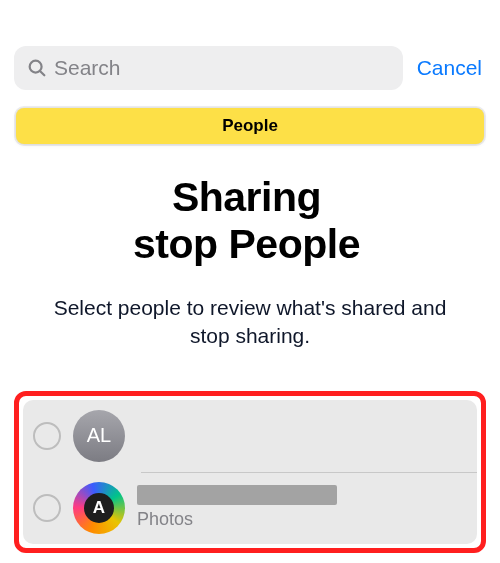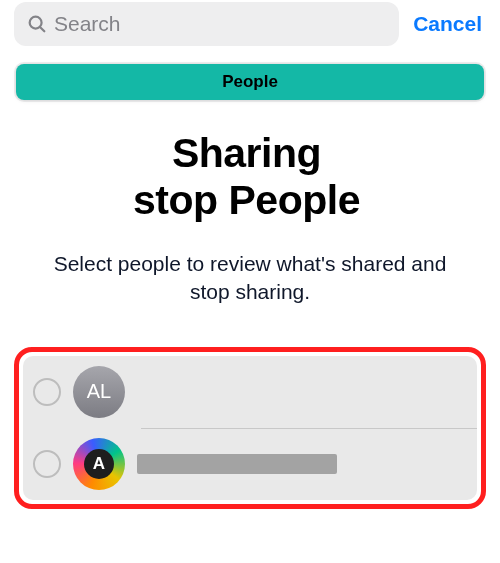"Search" .topbar { margin-top: none -> 44px }
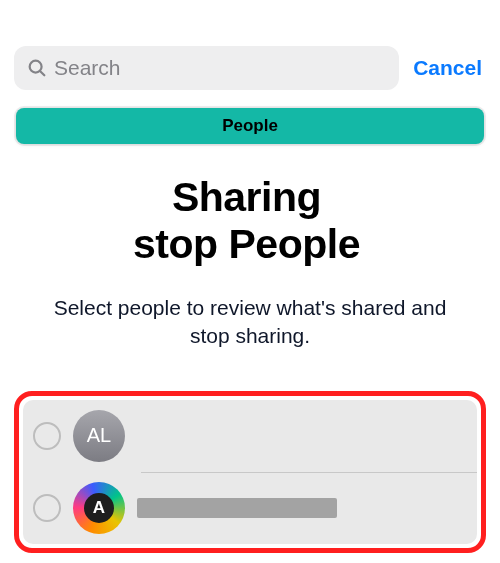"Cancel" .cancel-btn { font-weight: 700 -> 400 }
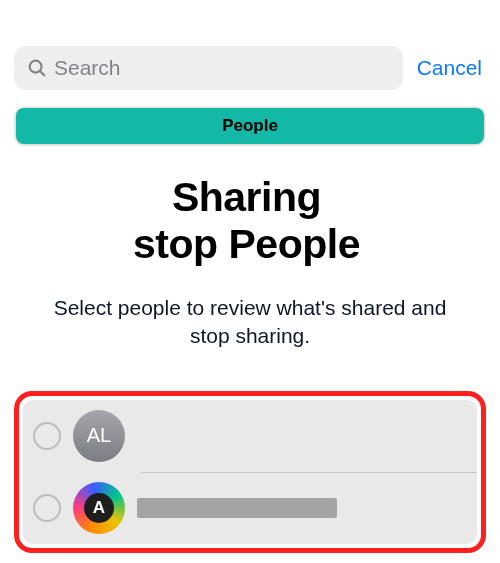"People" .seg-item.active { background: #14b8a6 -> #fde047 }
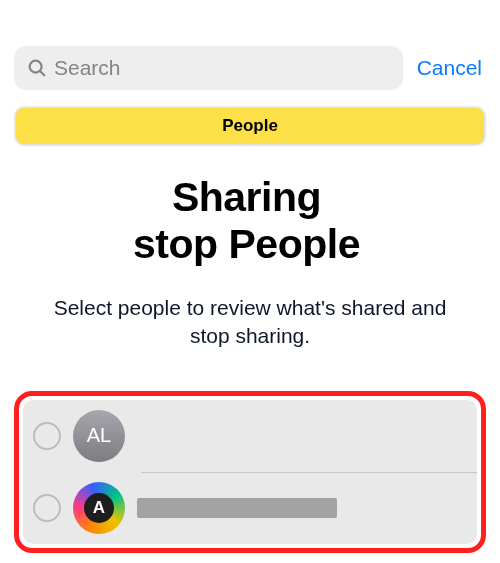"AL" .list-frame { border-radius: 18px -> 12px }
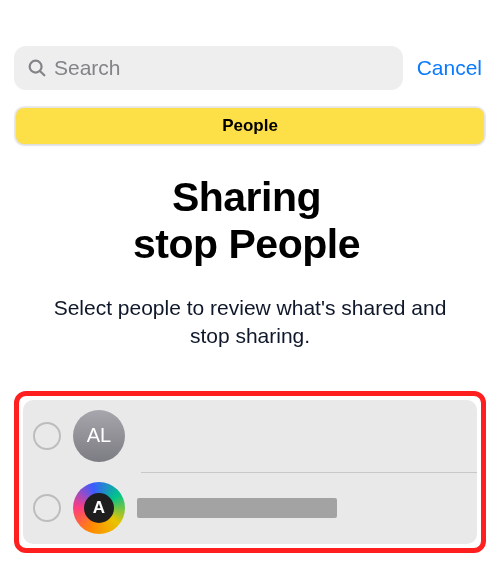"Photos" div.app-label { html: none -> <div>Photos</div> }
